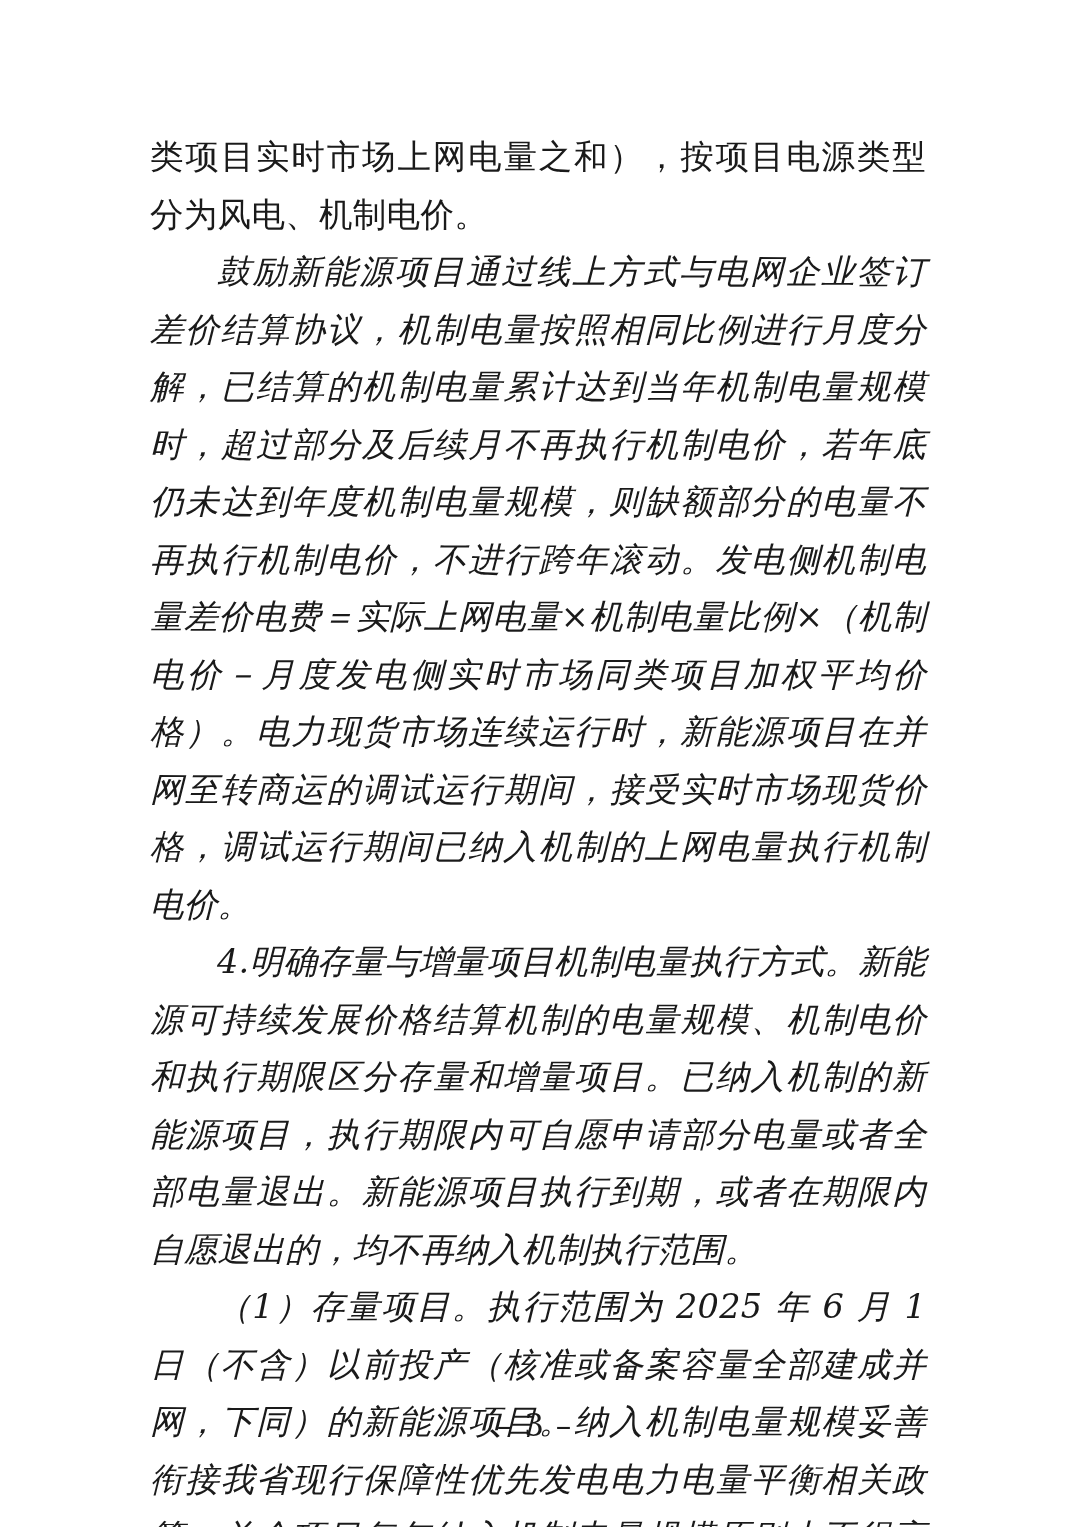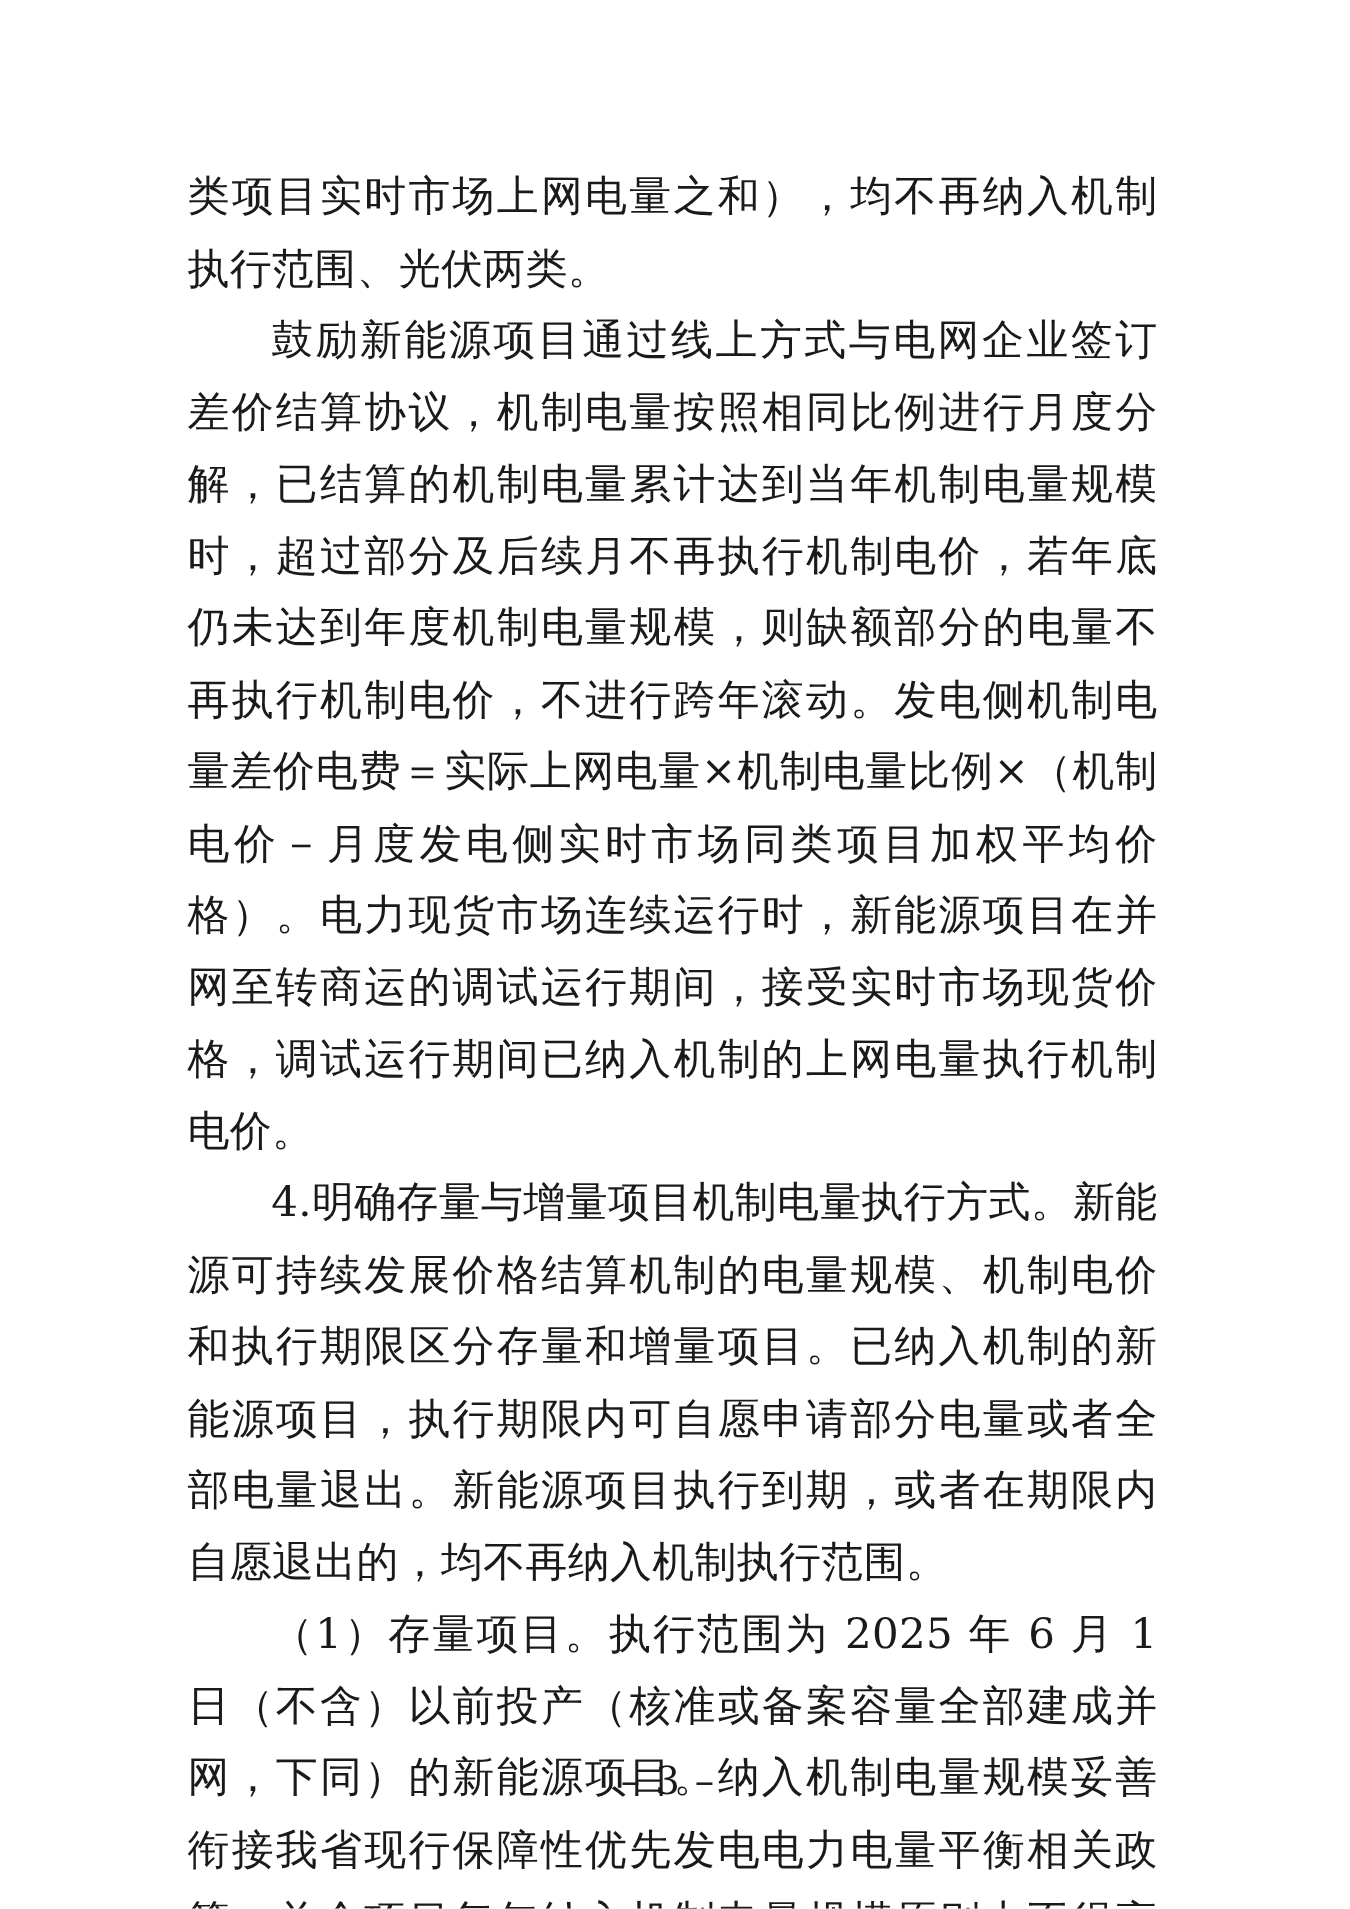"类项目实时市场上网电量之和），均不再纳入机制执行范围、光伏两类。" p.para { text: 均不再纳入机制执行范围、光伏两类 -> 按项目电源类型分为风电、机制电价 }
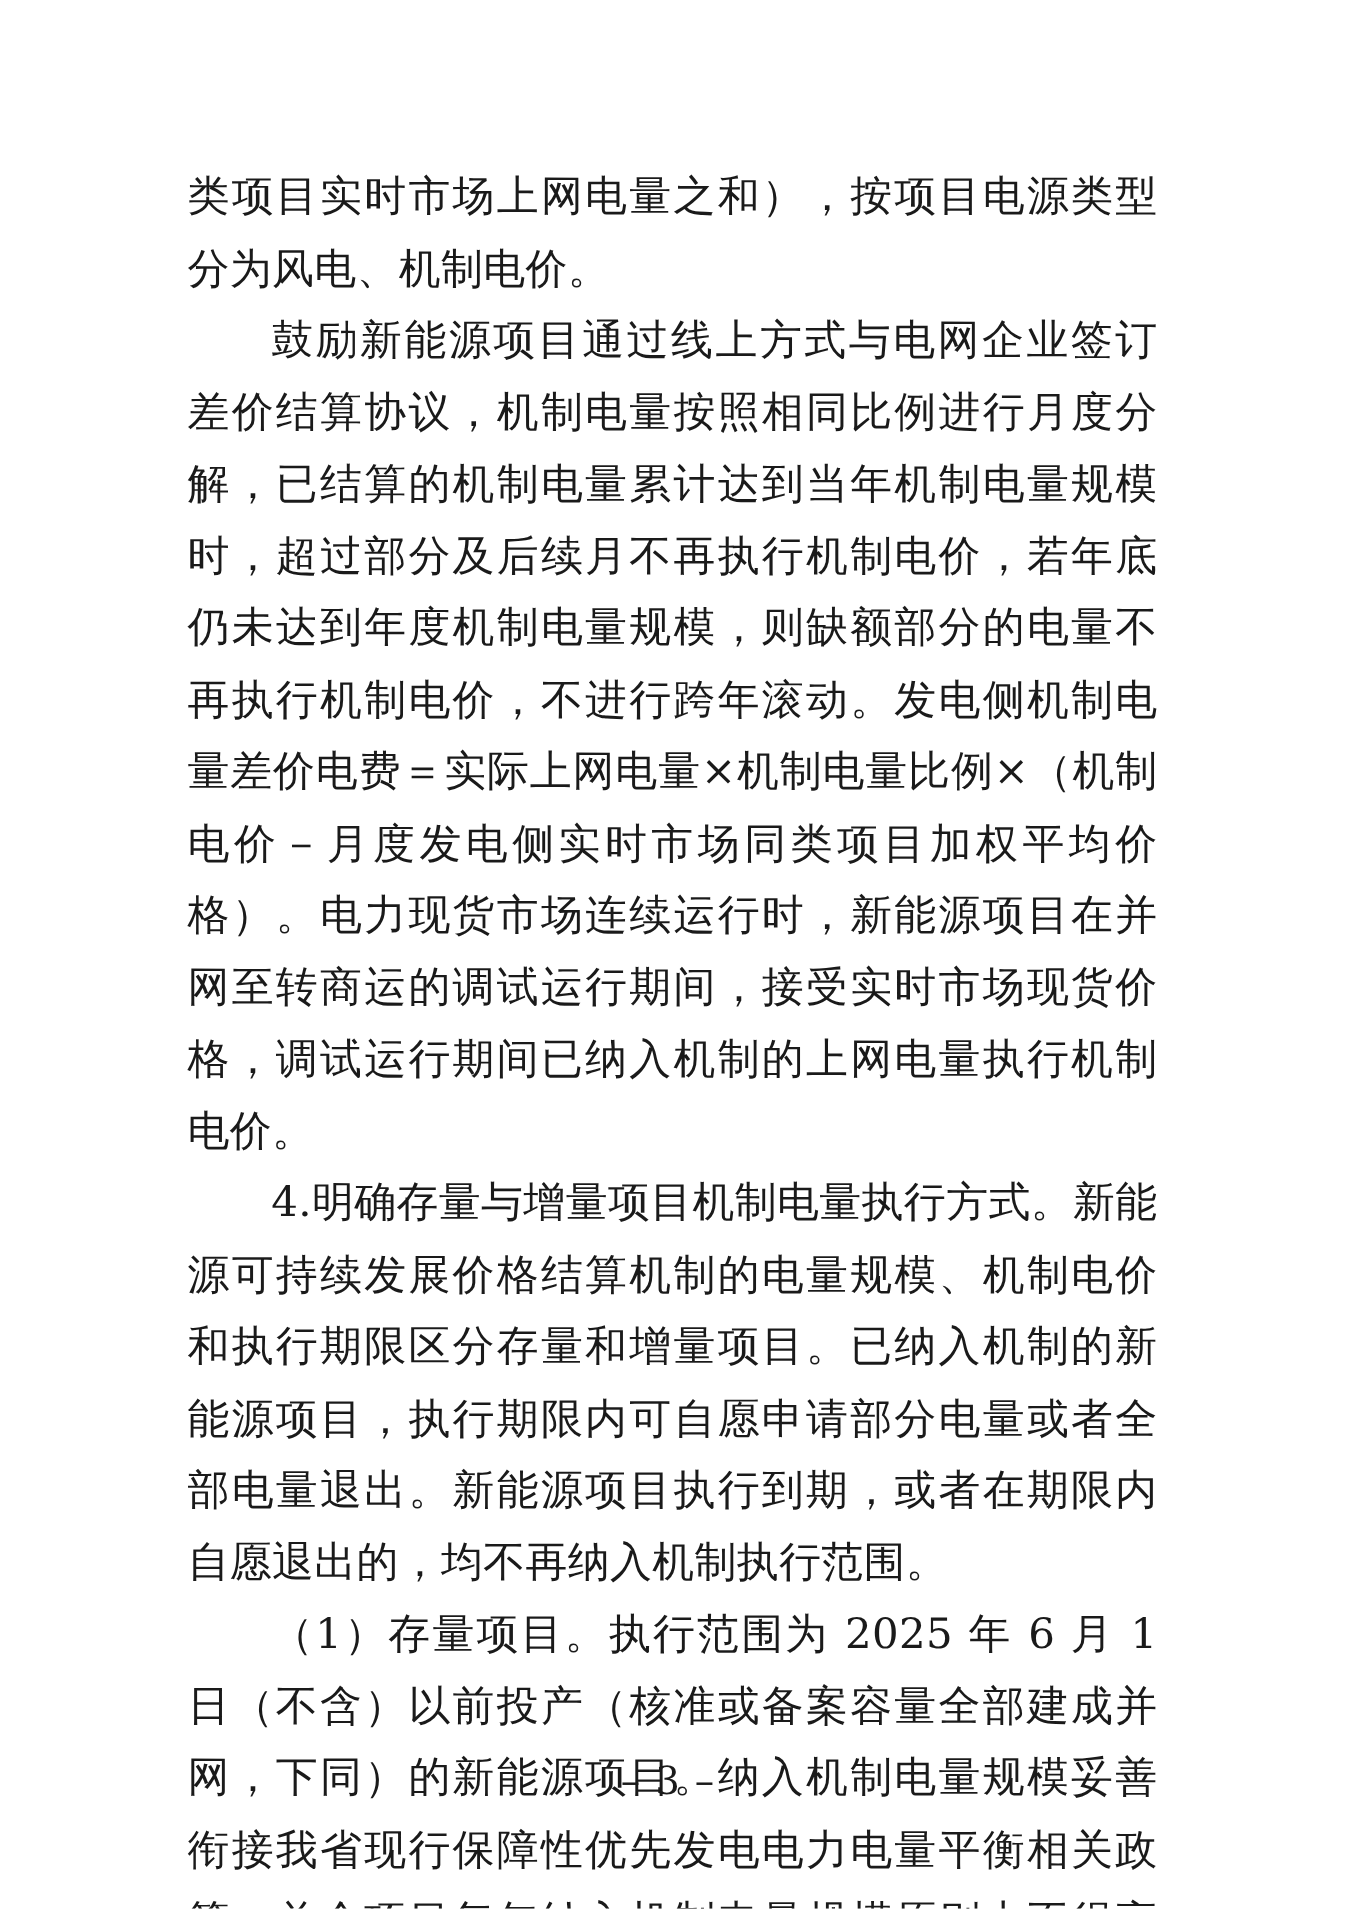"鼓励新能源项目通过线上方式与电网企业签订差价结算协议，机制电量按照相同比例进行月" .para.indent { font-style: none -> italic }
